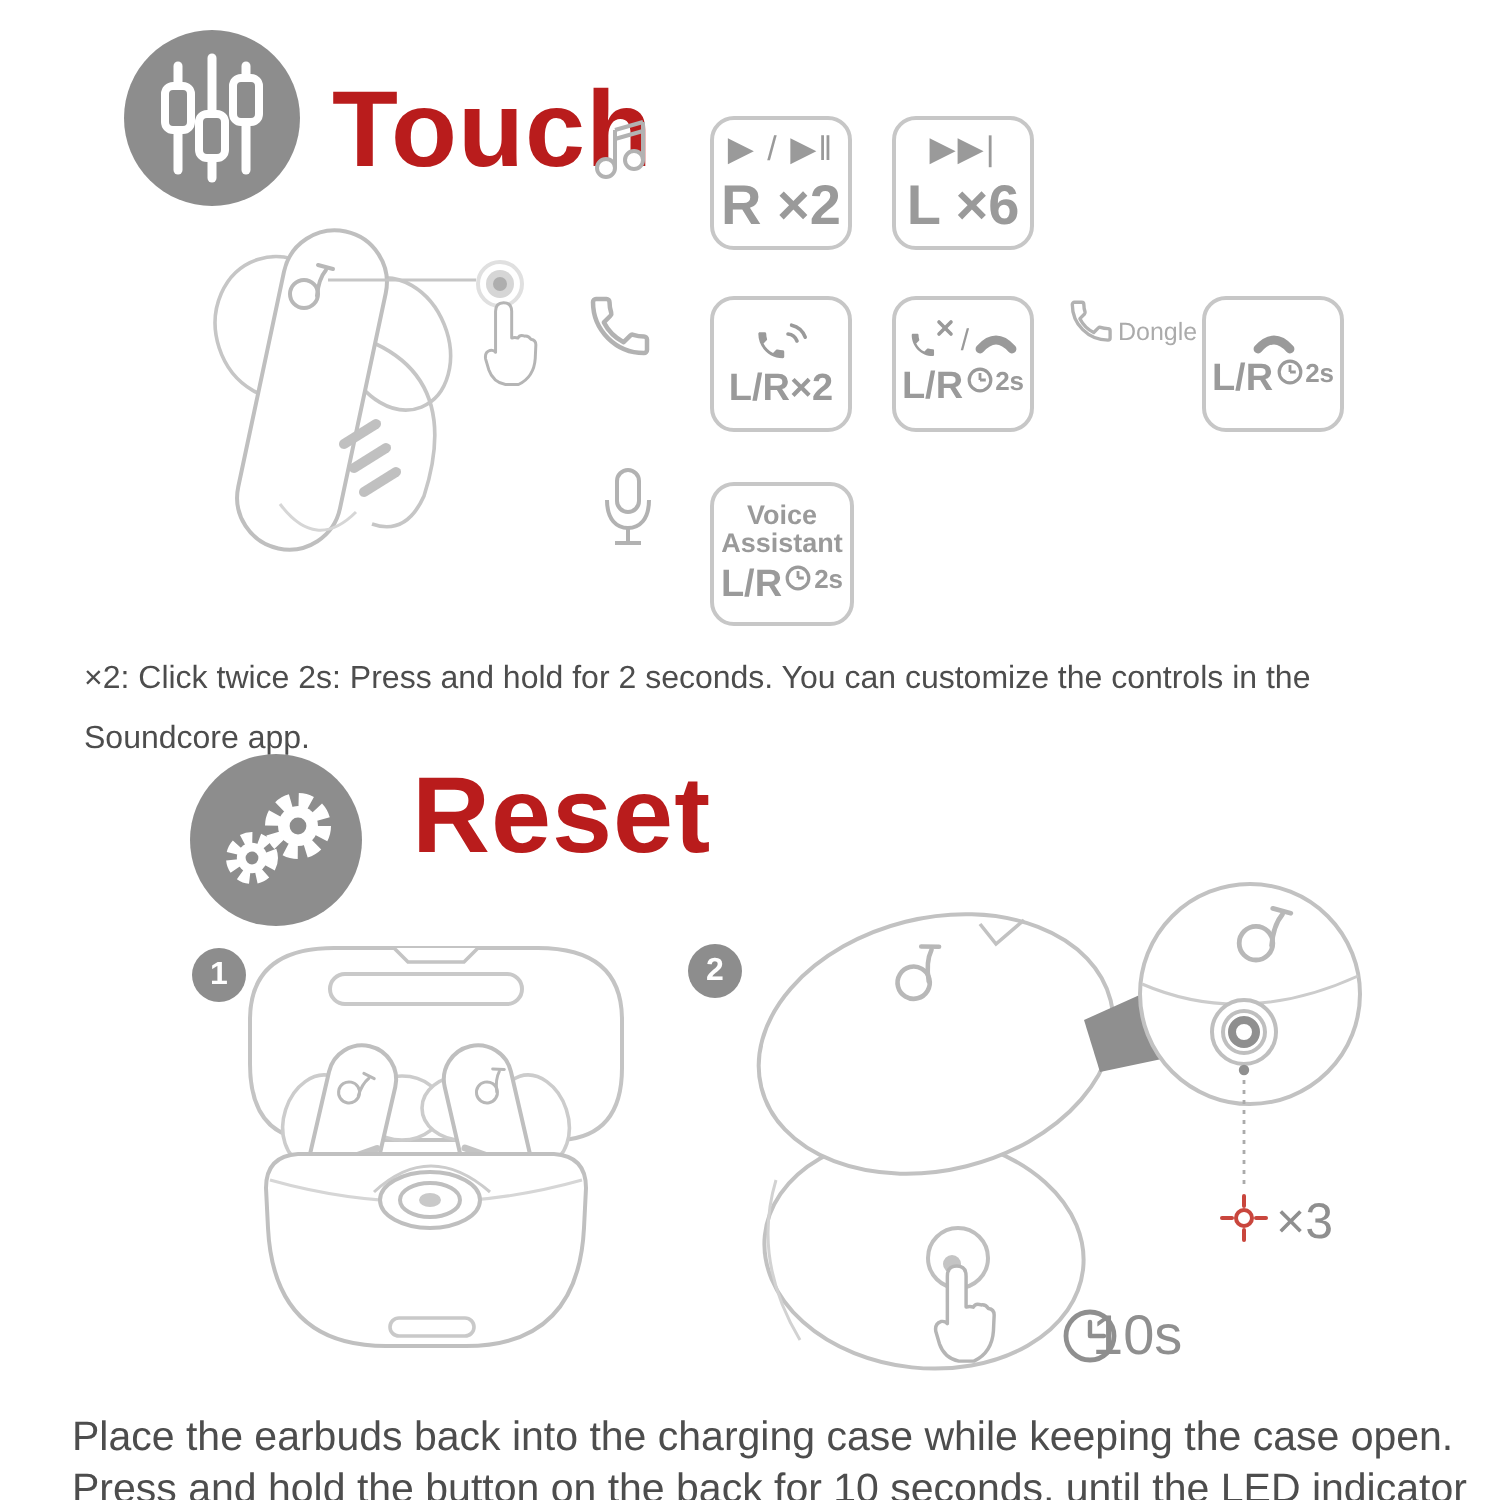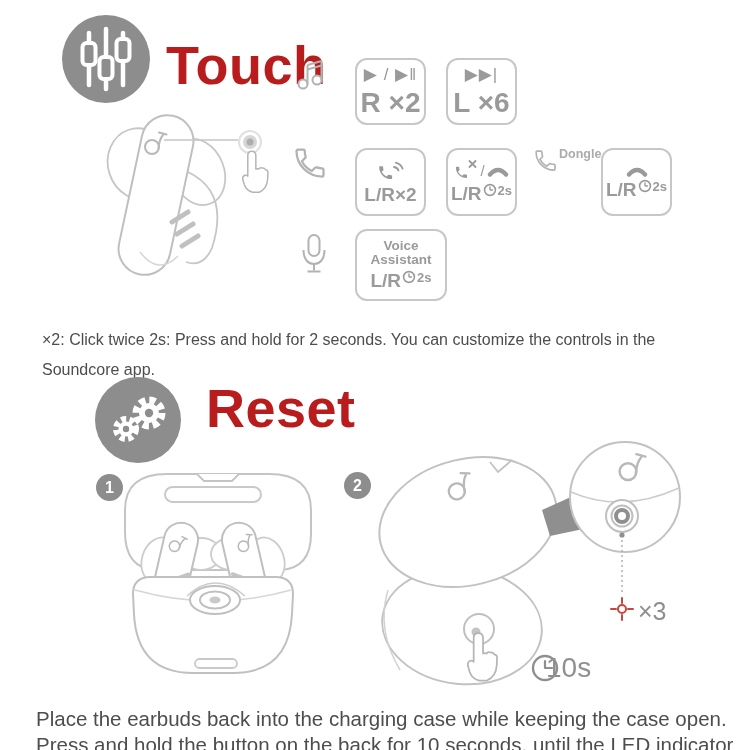"Dongle" span { font-weight: bold -> normal; margin-bottom: 13px -> 1px }
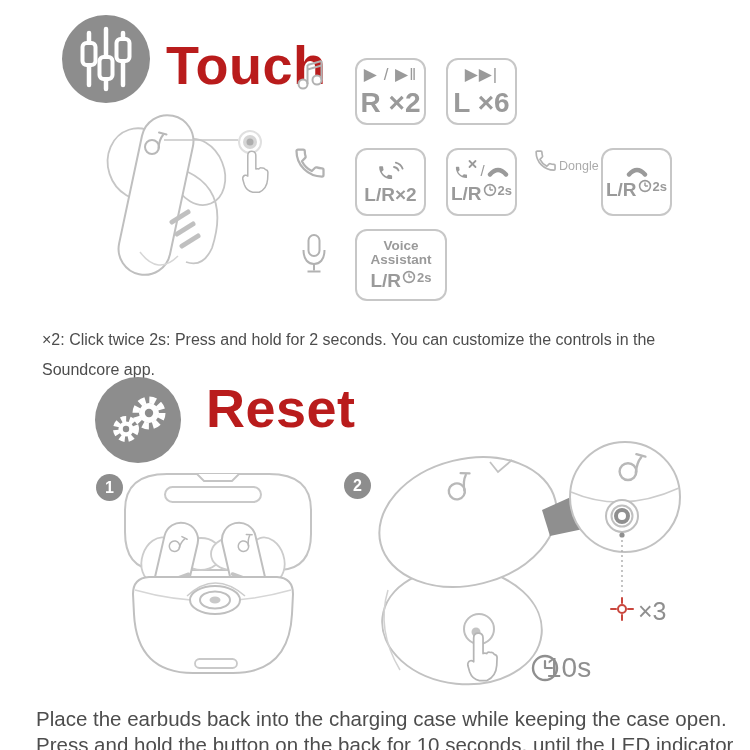"Voice" div.ctrl-box { top: 229px -> 241px; width: 92px -> 72px }
